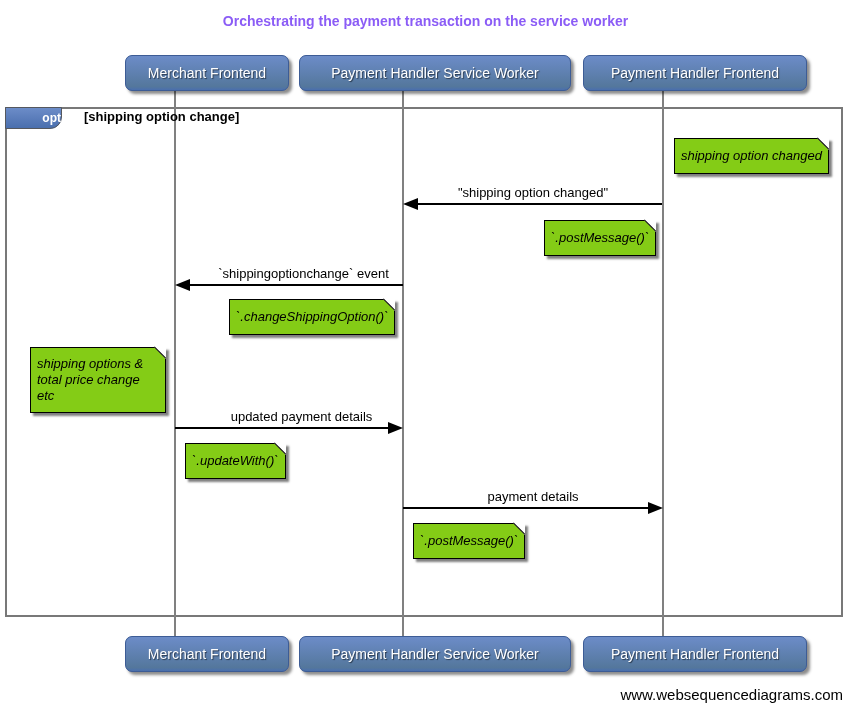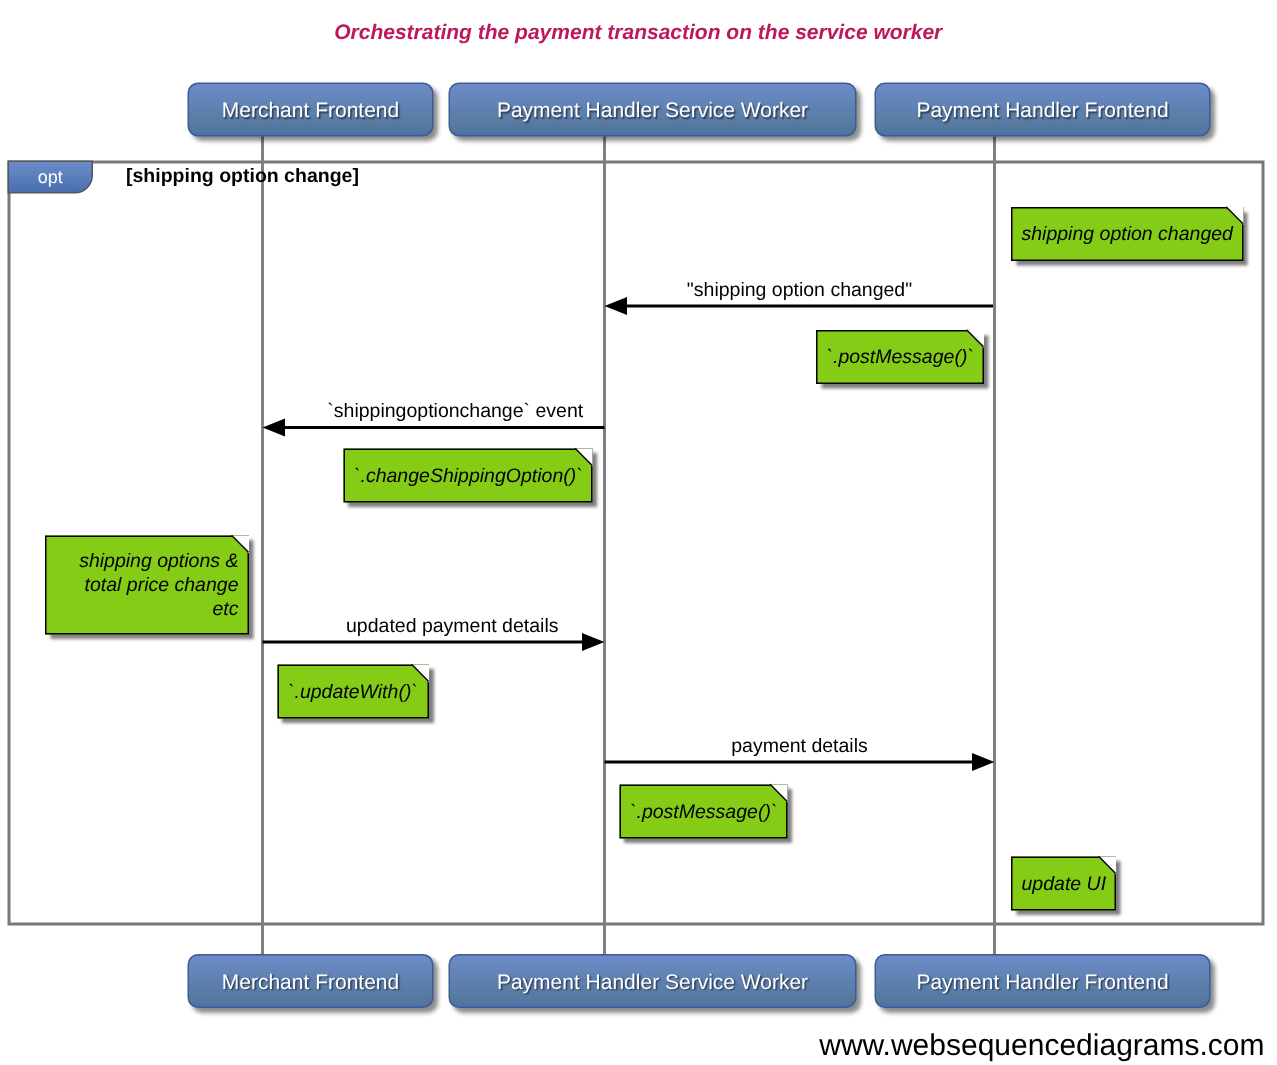"Orchestrating the payment transaction on" .title { color: #be185d -> #8b5cf6; font-style: italic -> none }
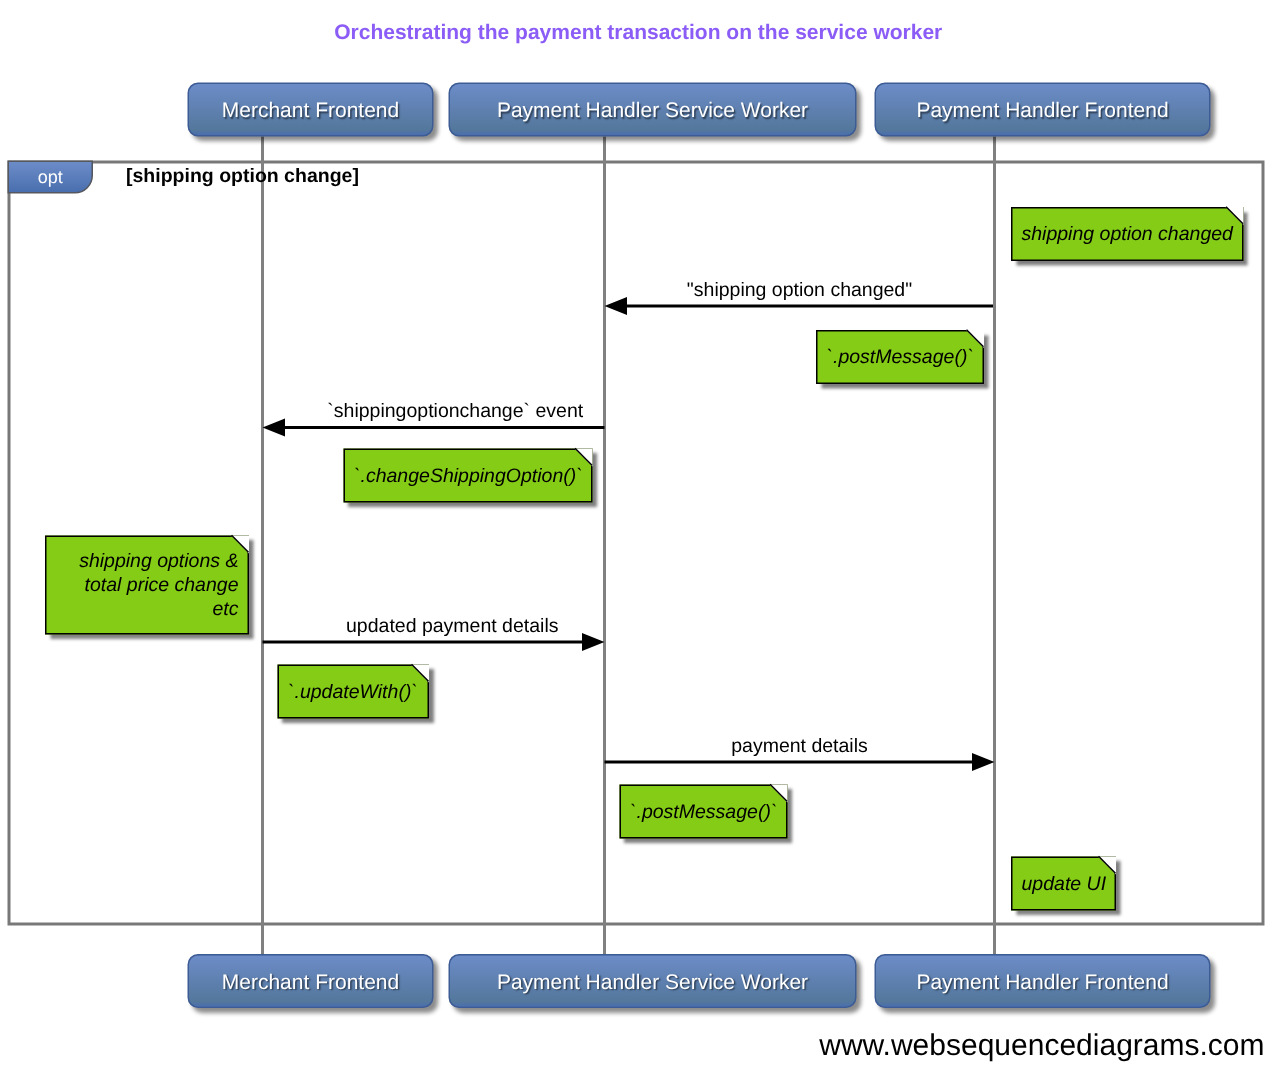"opt" .frame-tab { font-weight: normal -> bold; text-align: center -> right }
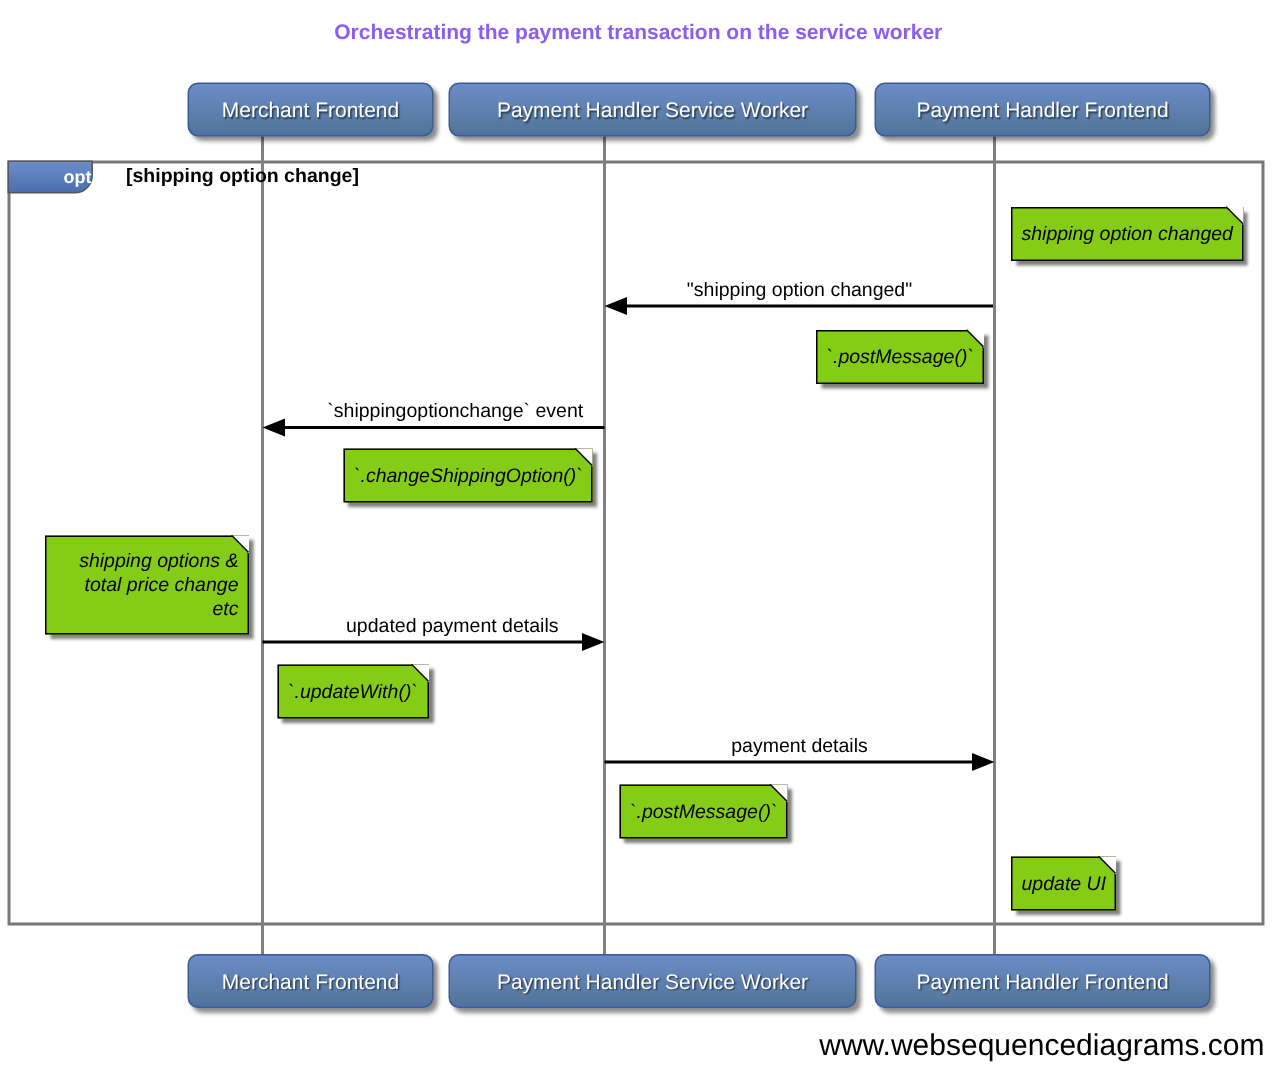"shipping options &" div.note { text-align: right -> none; top: 357px -> 347px }
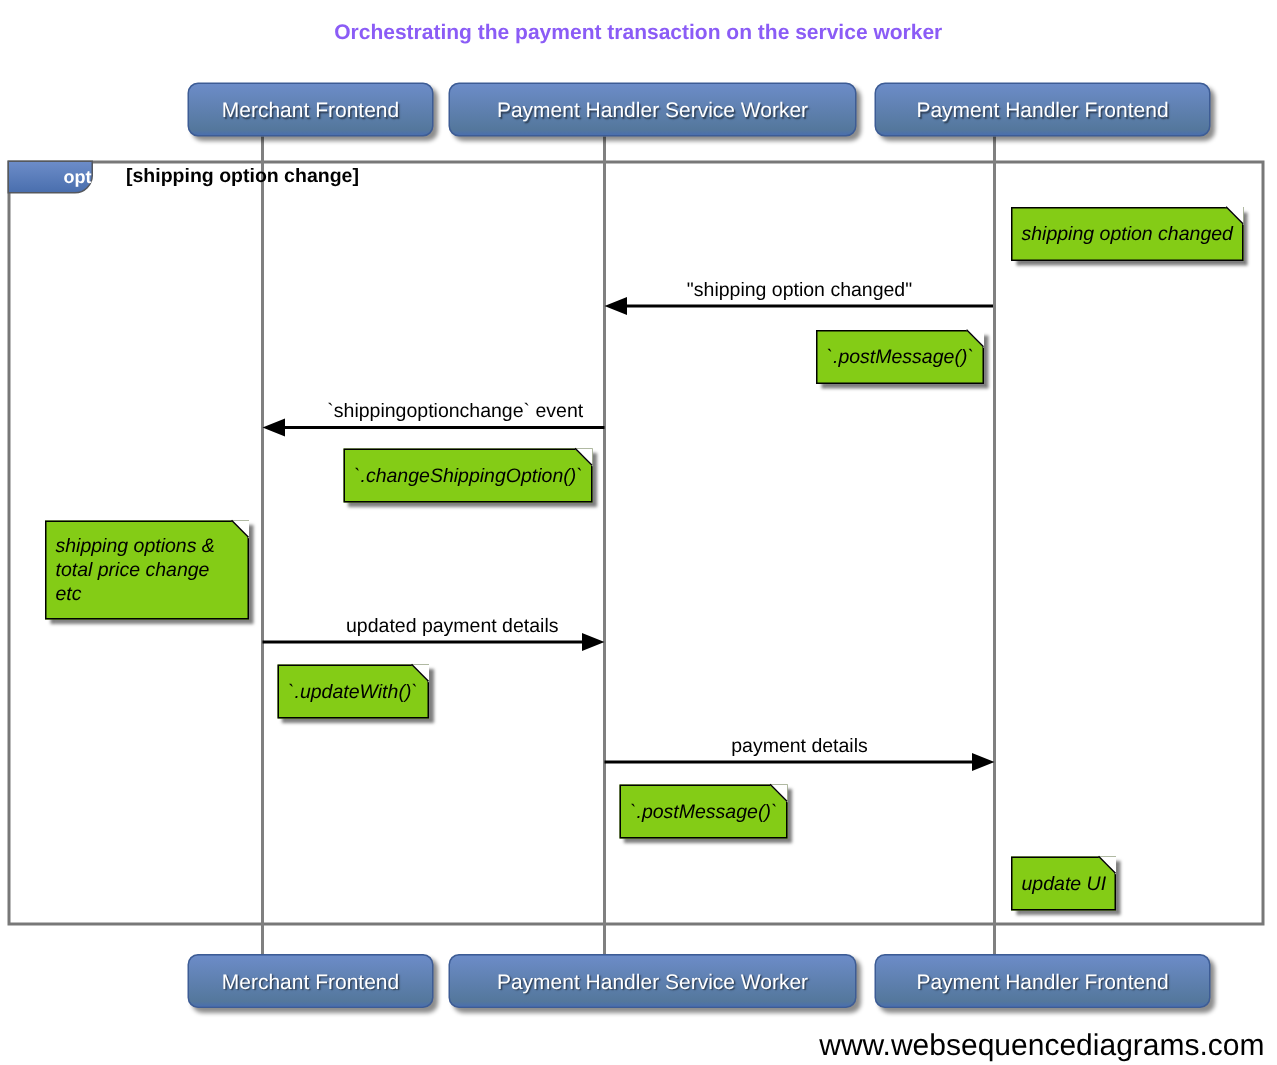"update UI" div.note { html: <div>update UI</div> -> none }
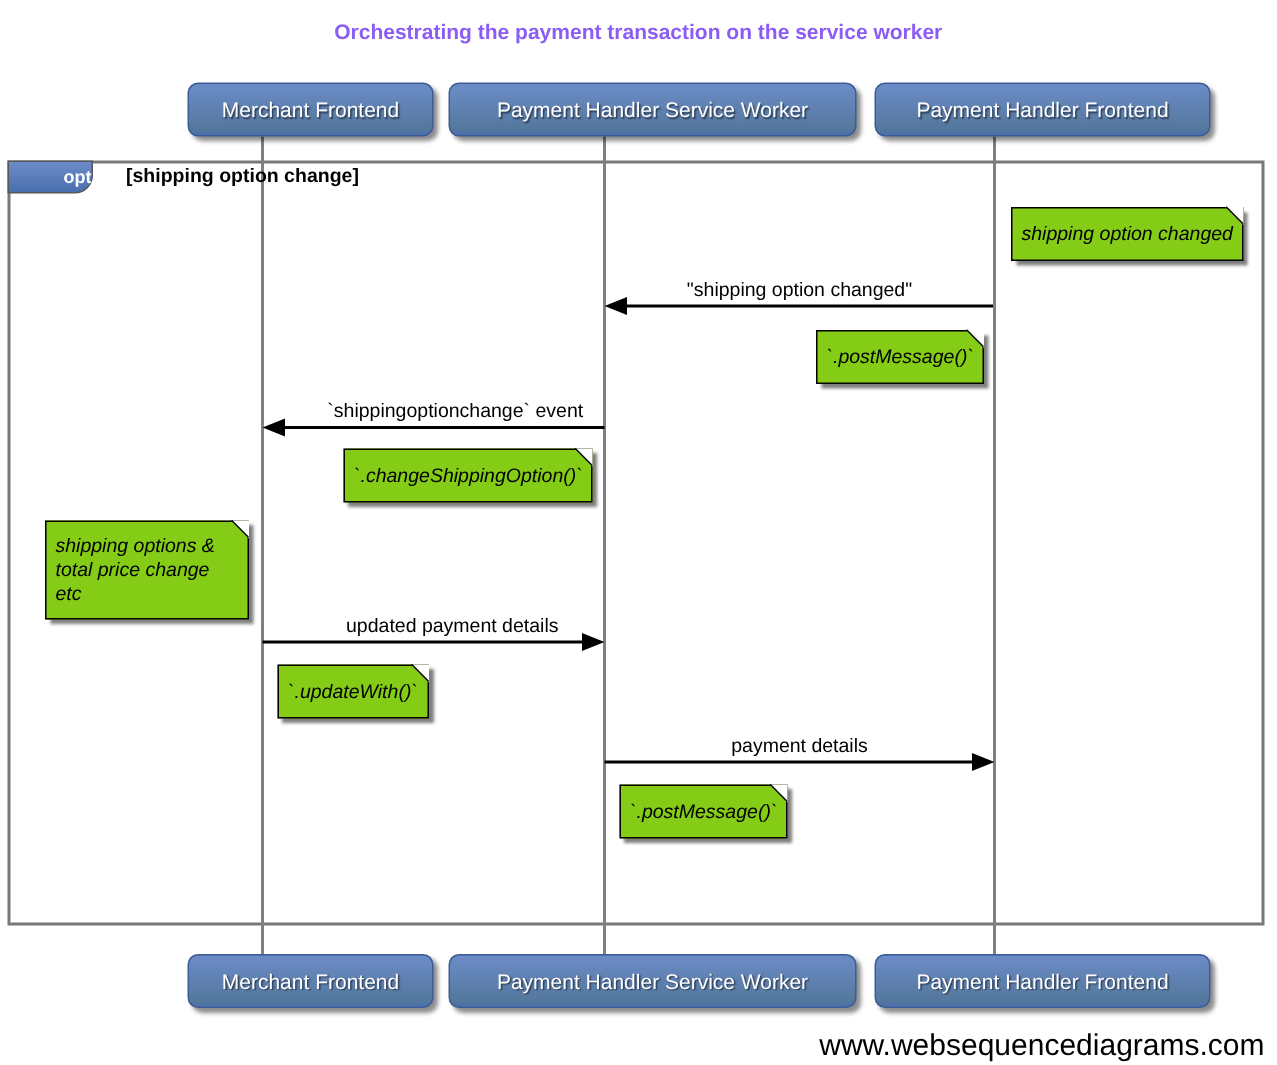"www.websequencediagrams.com" .footer { font-size: 20px -> 15px }
